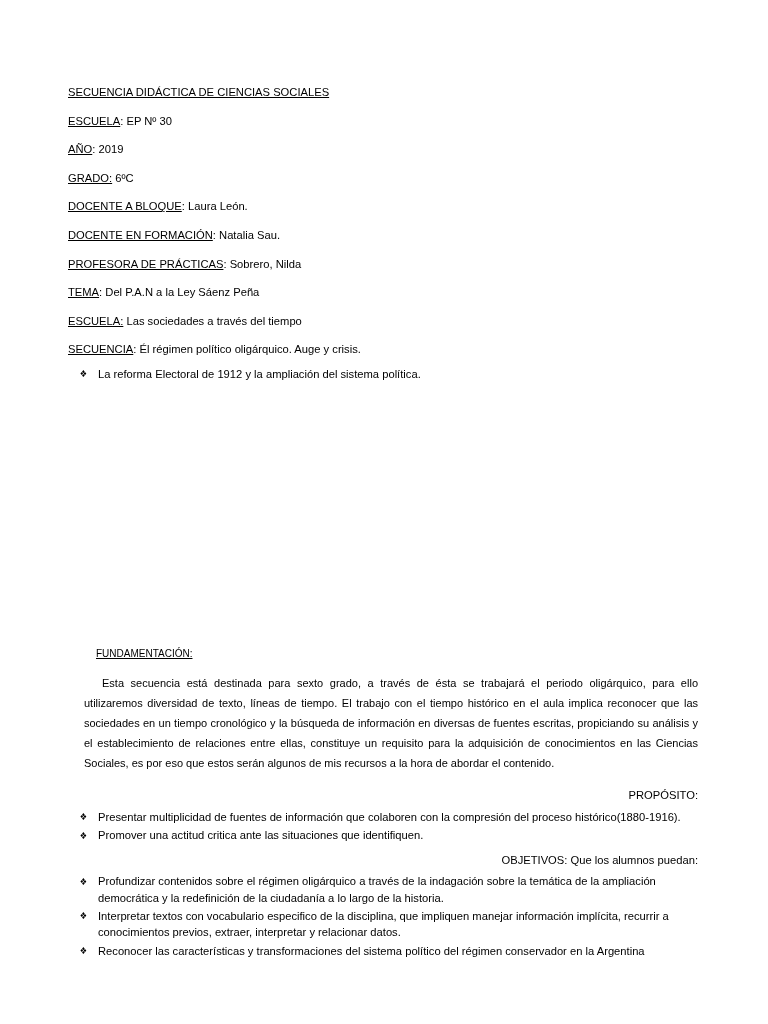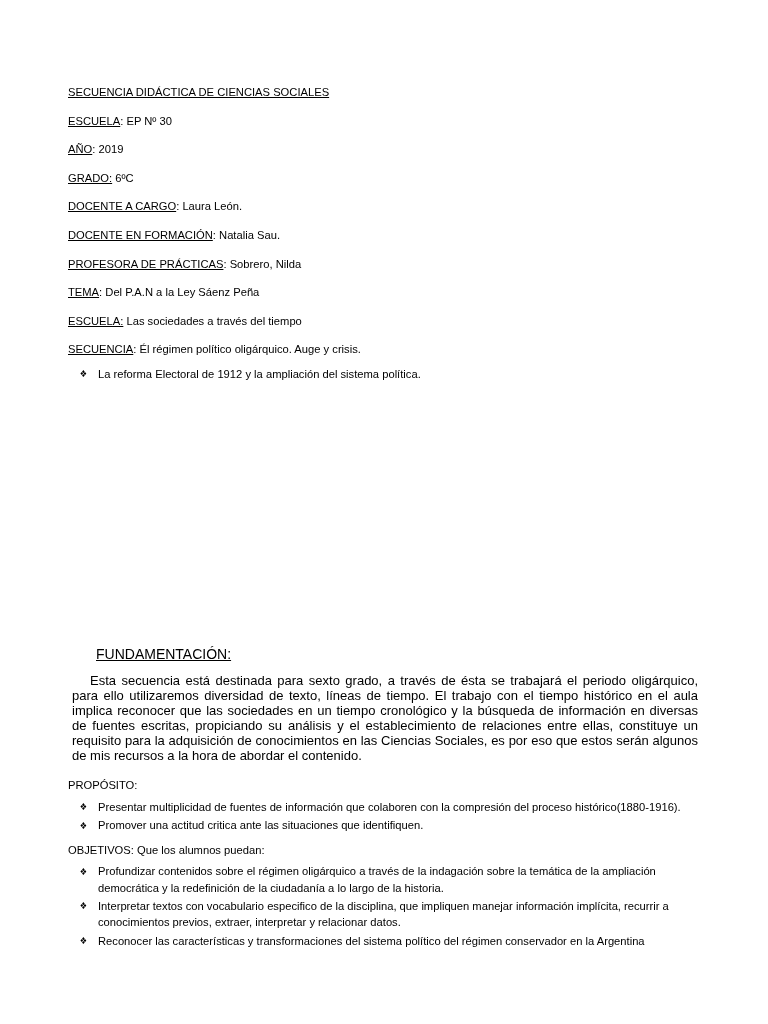"DOCENTE A CARGO" span.u { text: CARGO -> BLOQUE }
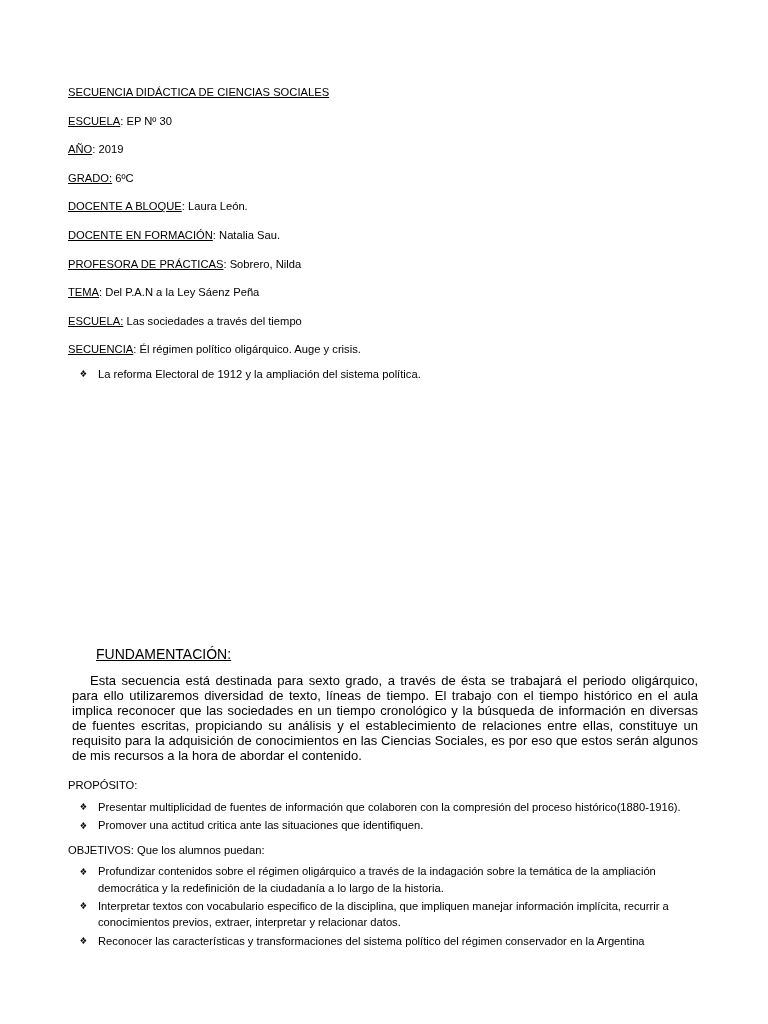"FUNDAMENTACIÓN:" .section-title { font-size: 14px -> 10px }
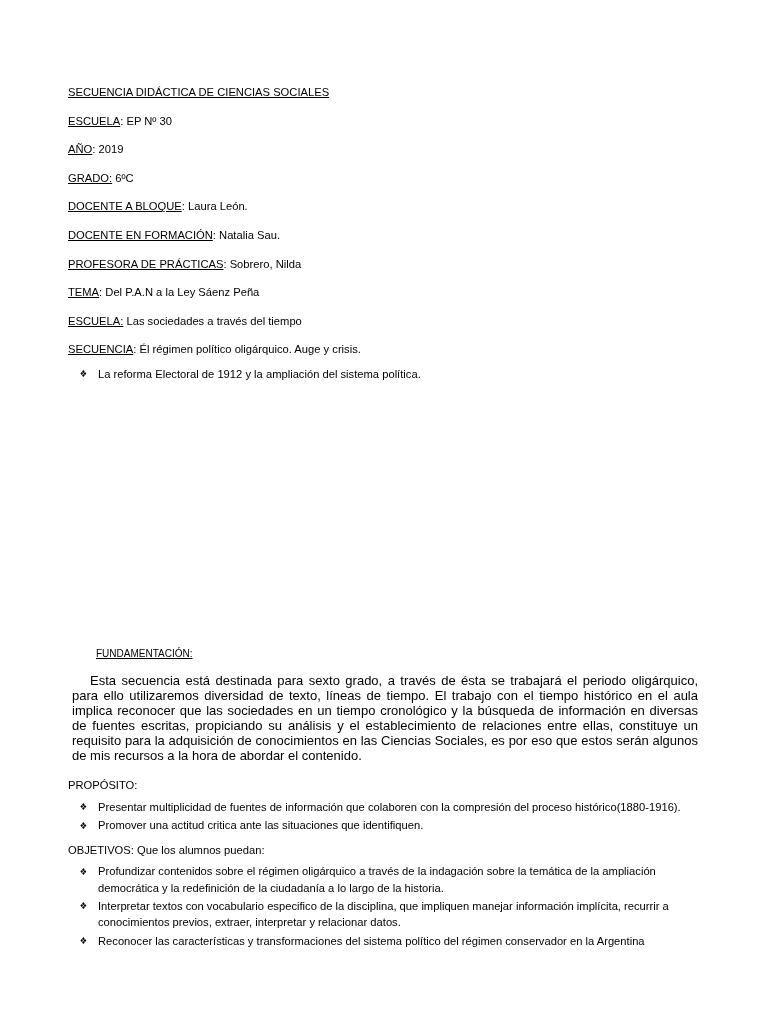"Esta secuencia está destinada para" .para { font-size: 13px -> 11px; line-height: 15px -> 20px; margin: 0 0 14px 4px -> 0 0 14px 16px }
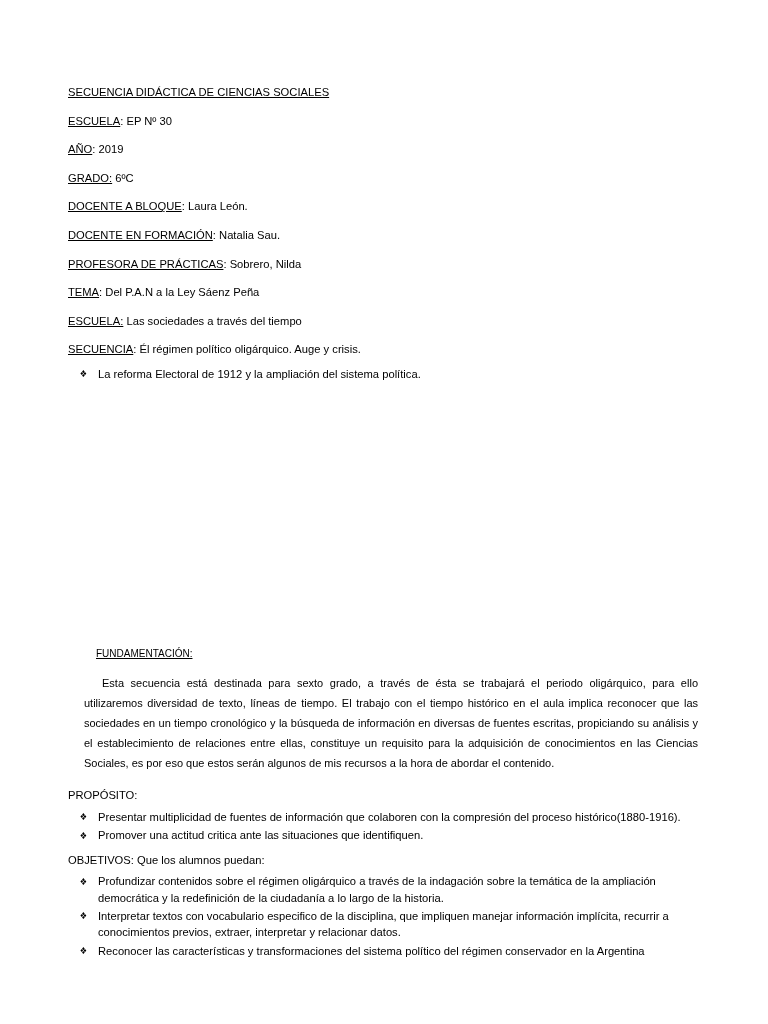"PROPÓSITO:" .label { margin: 0 0 4px 0 -> 0 0 4px 16px; text-align: none -> right }
